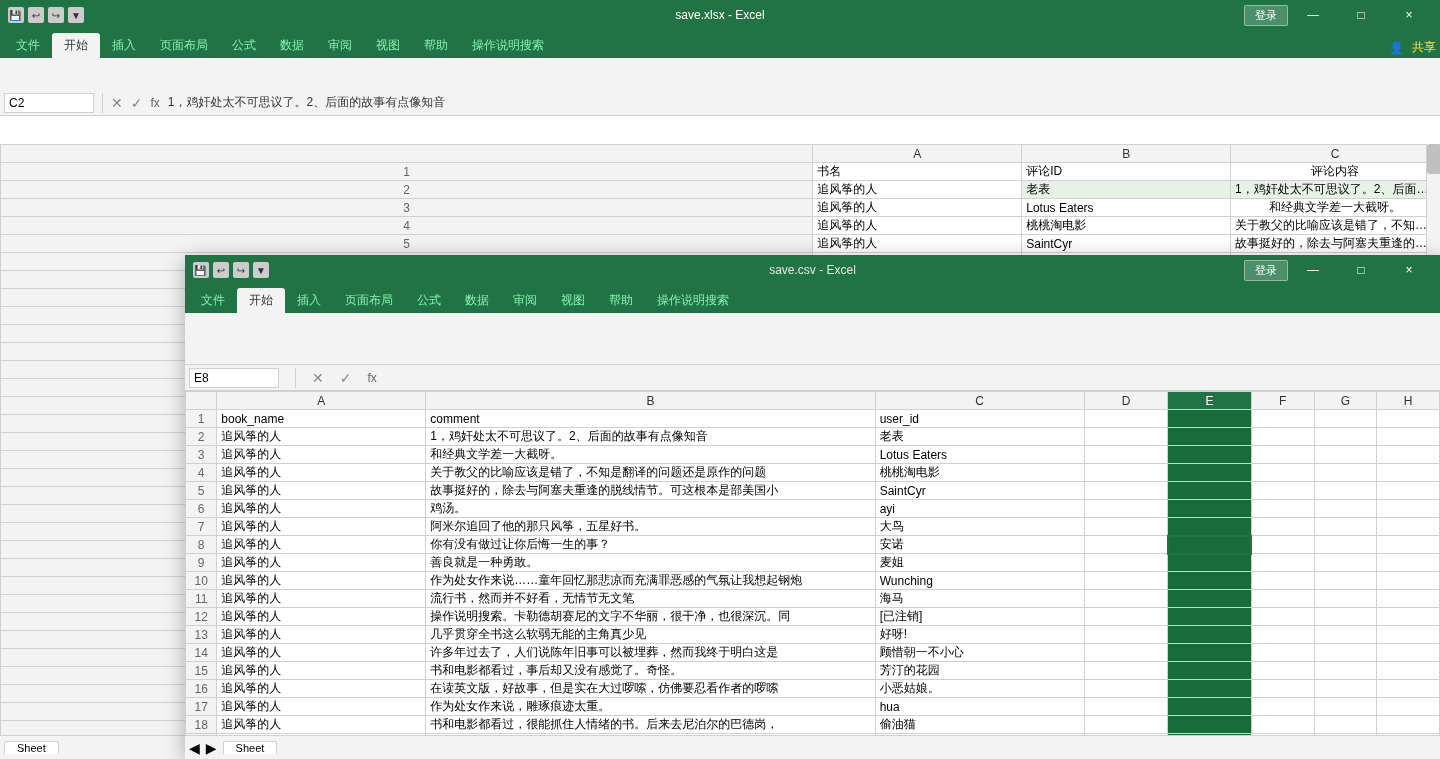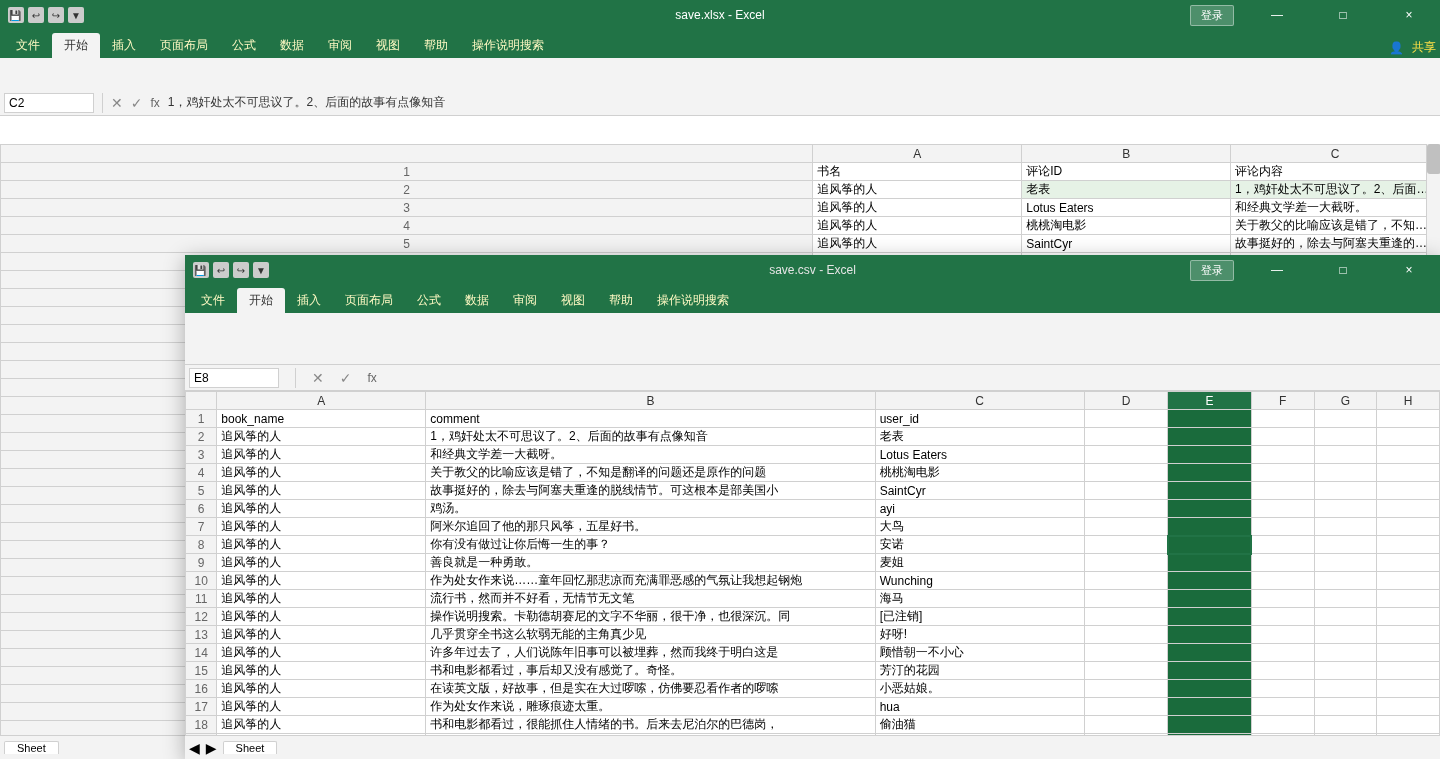"登录" .title-bar-right { gap: 20px -> 2px }
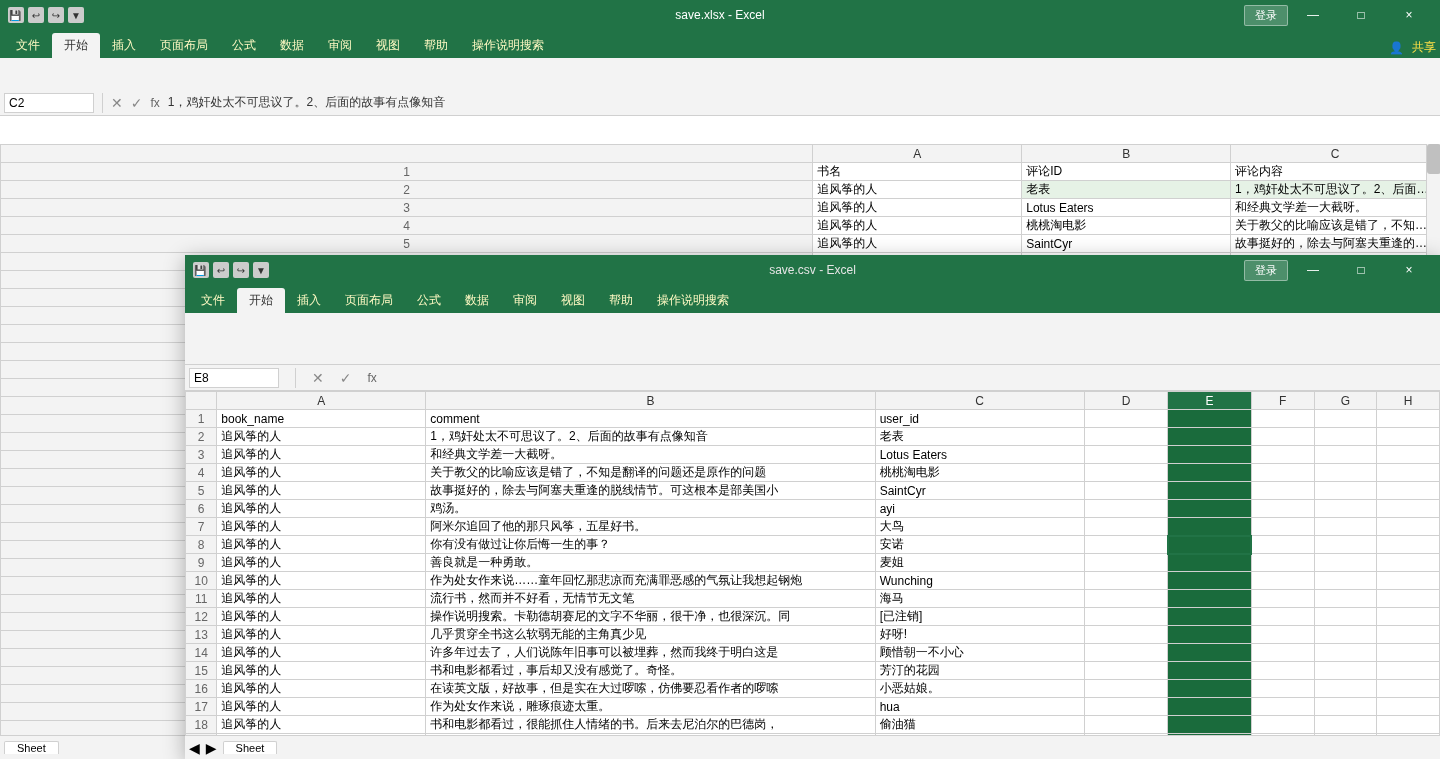"文件" .ribbon-tab { color: #fef9c3 -> #86efac }
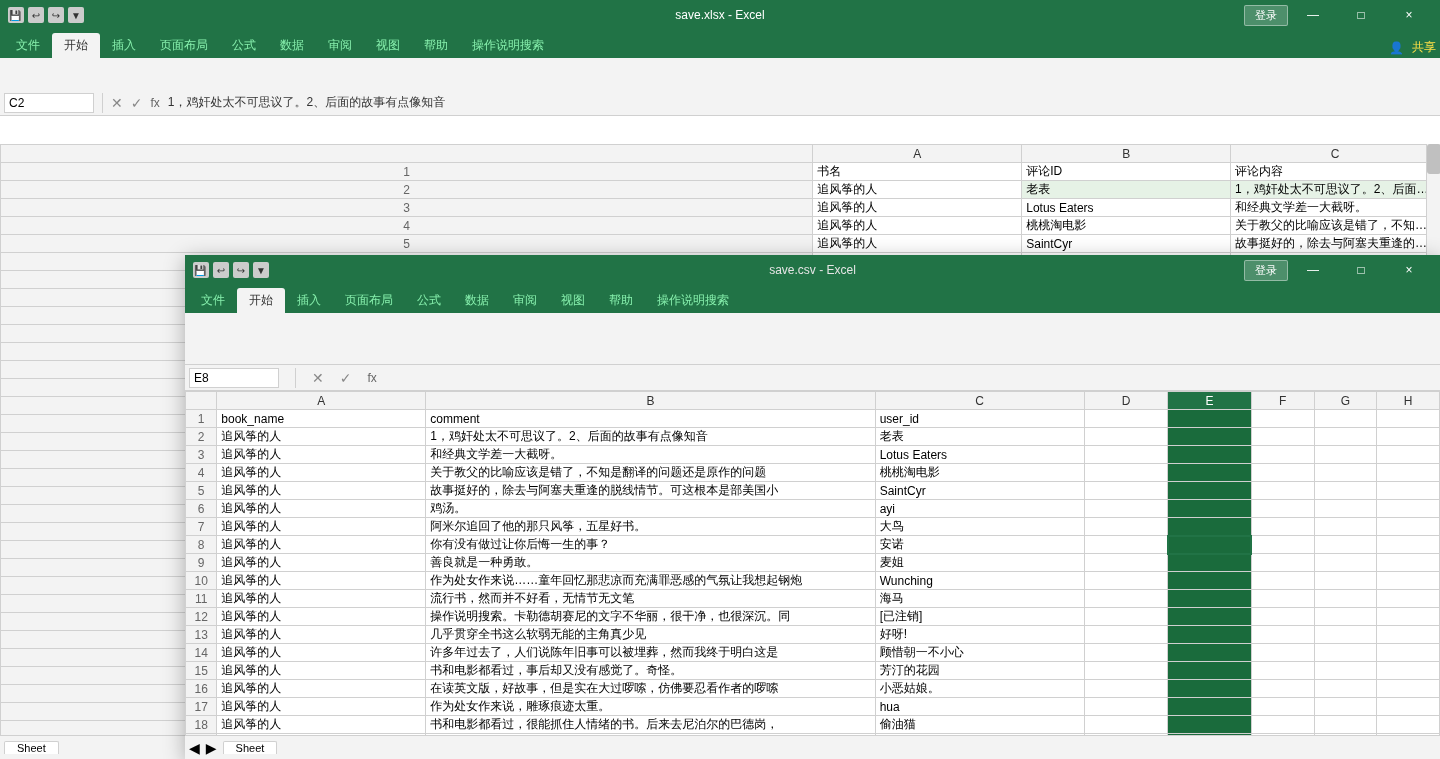"评论内容" .col-c { text-align: none -> center }
